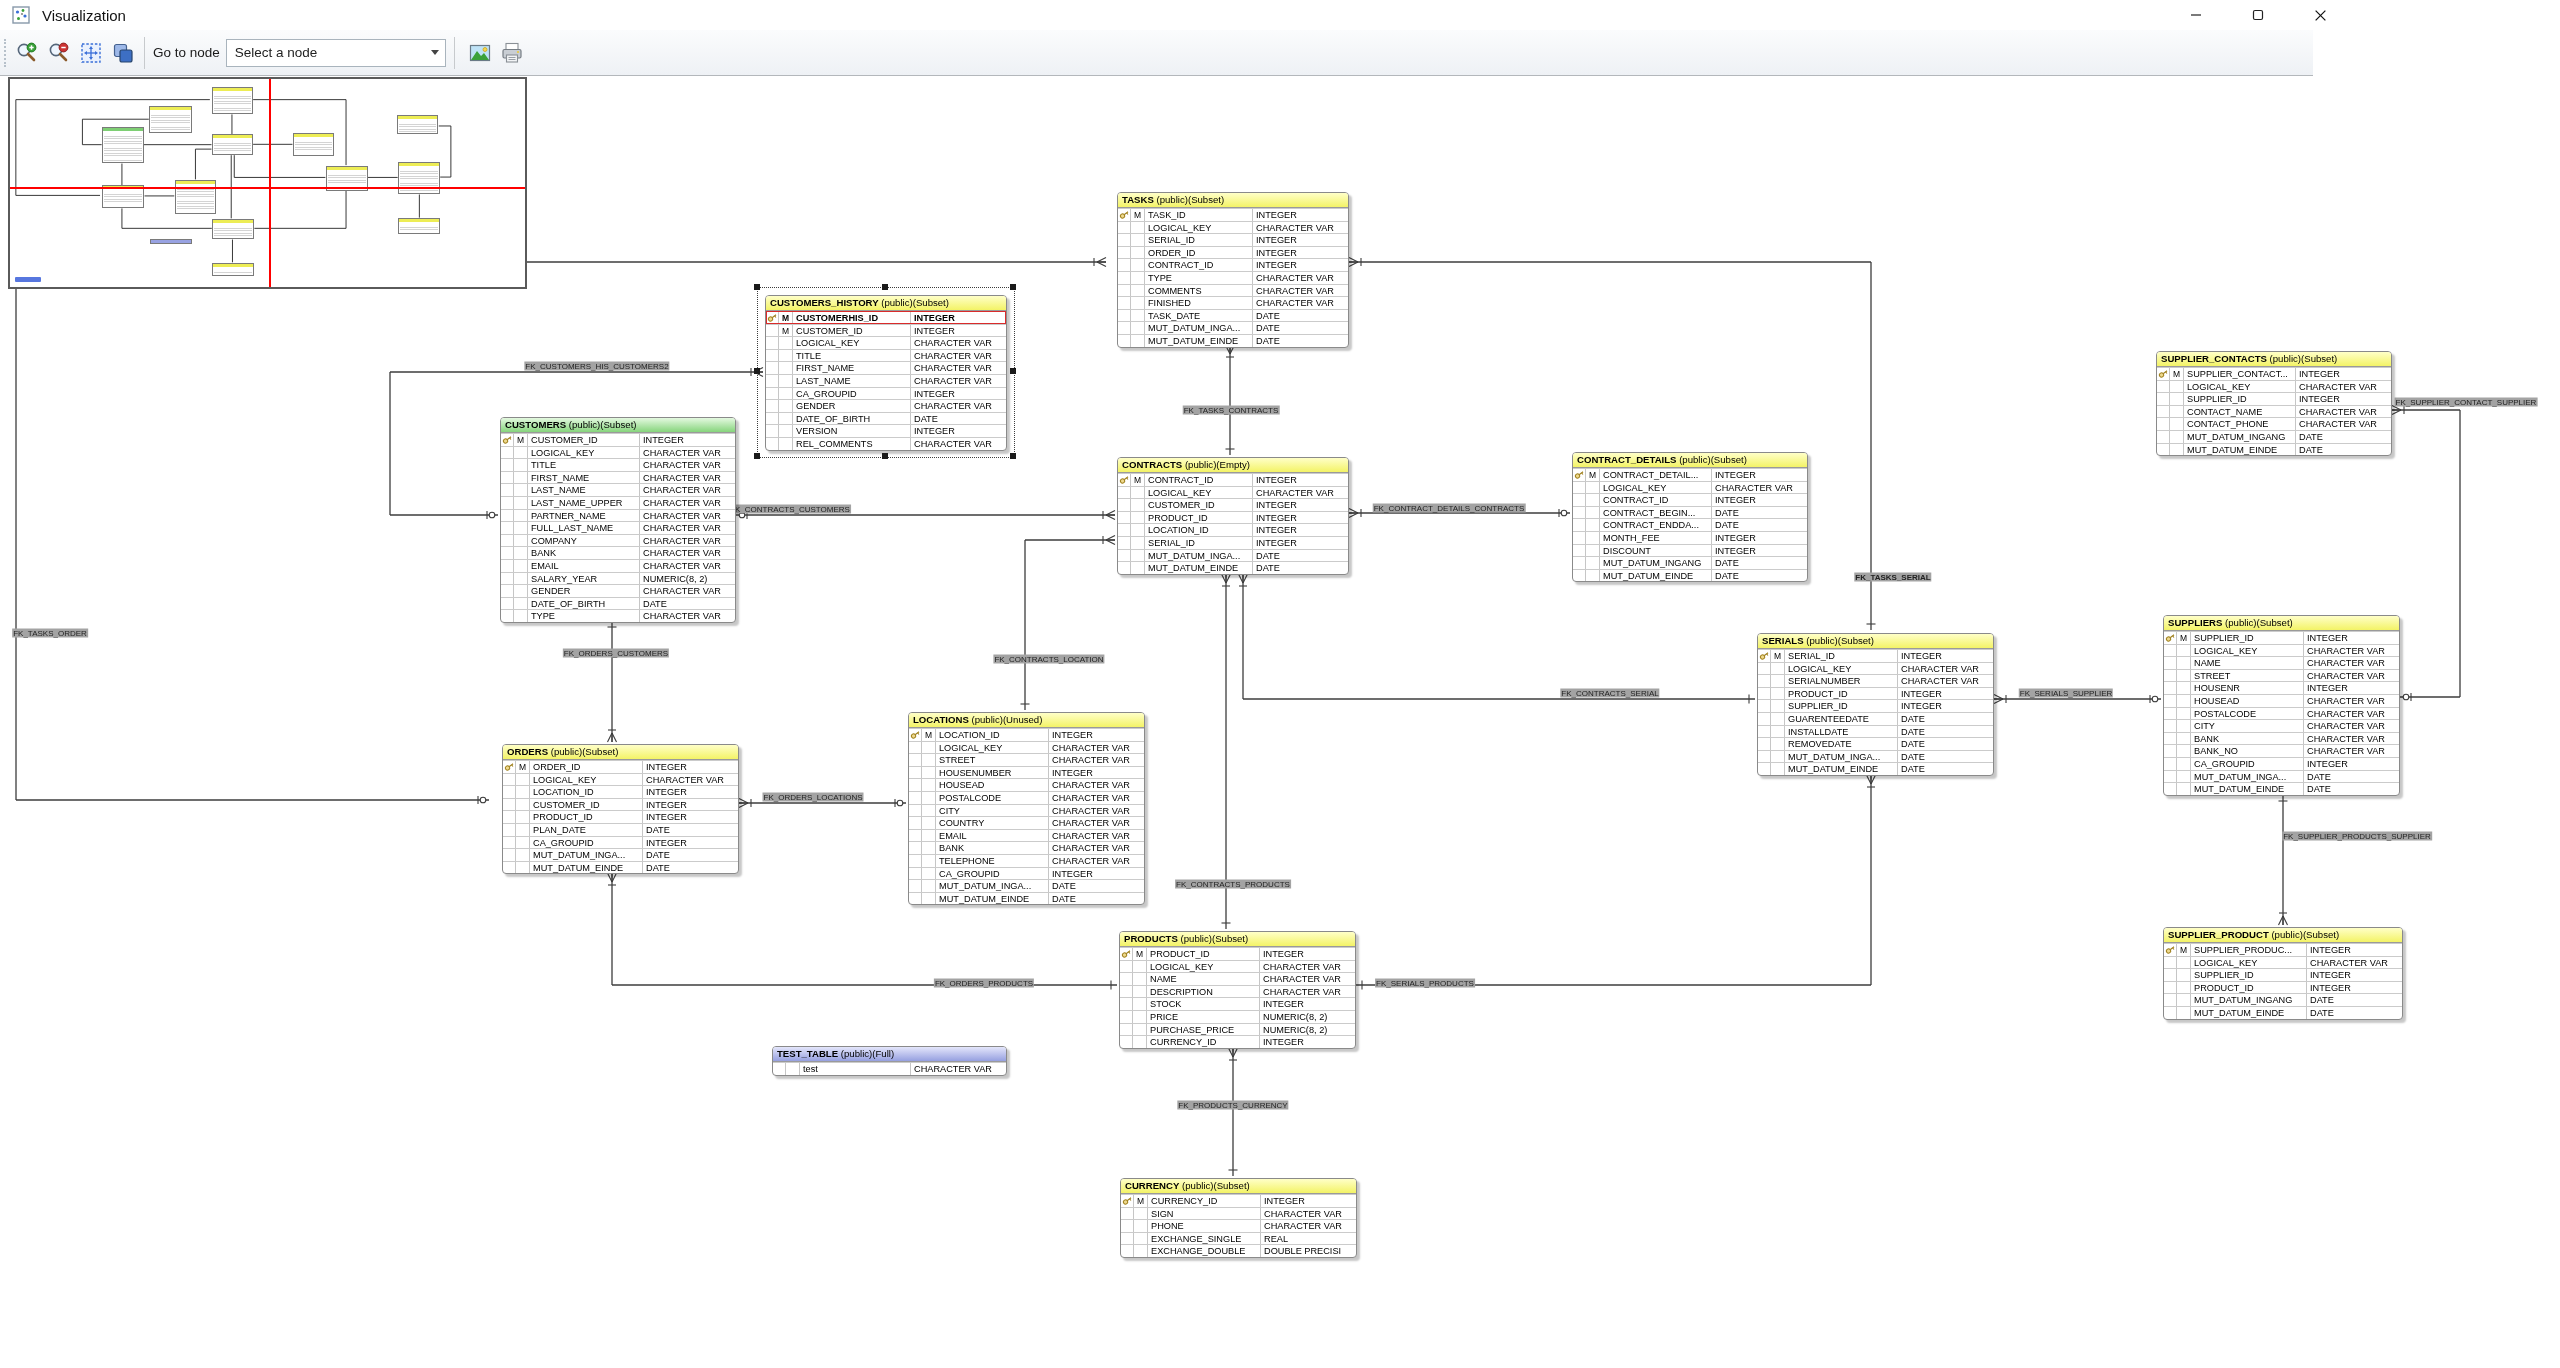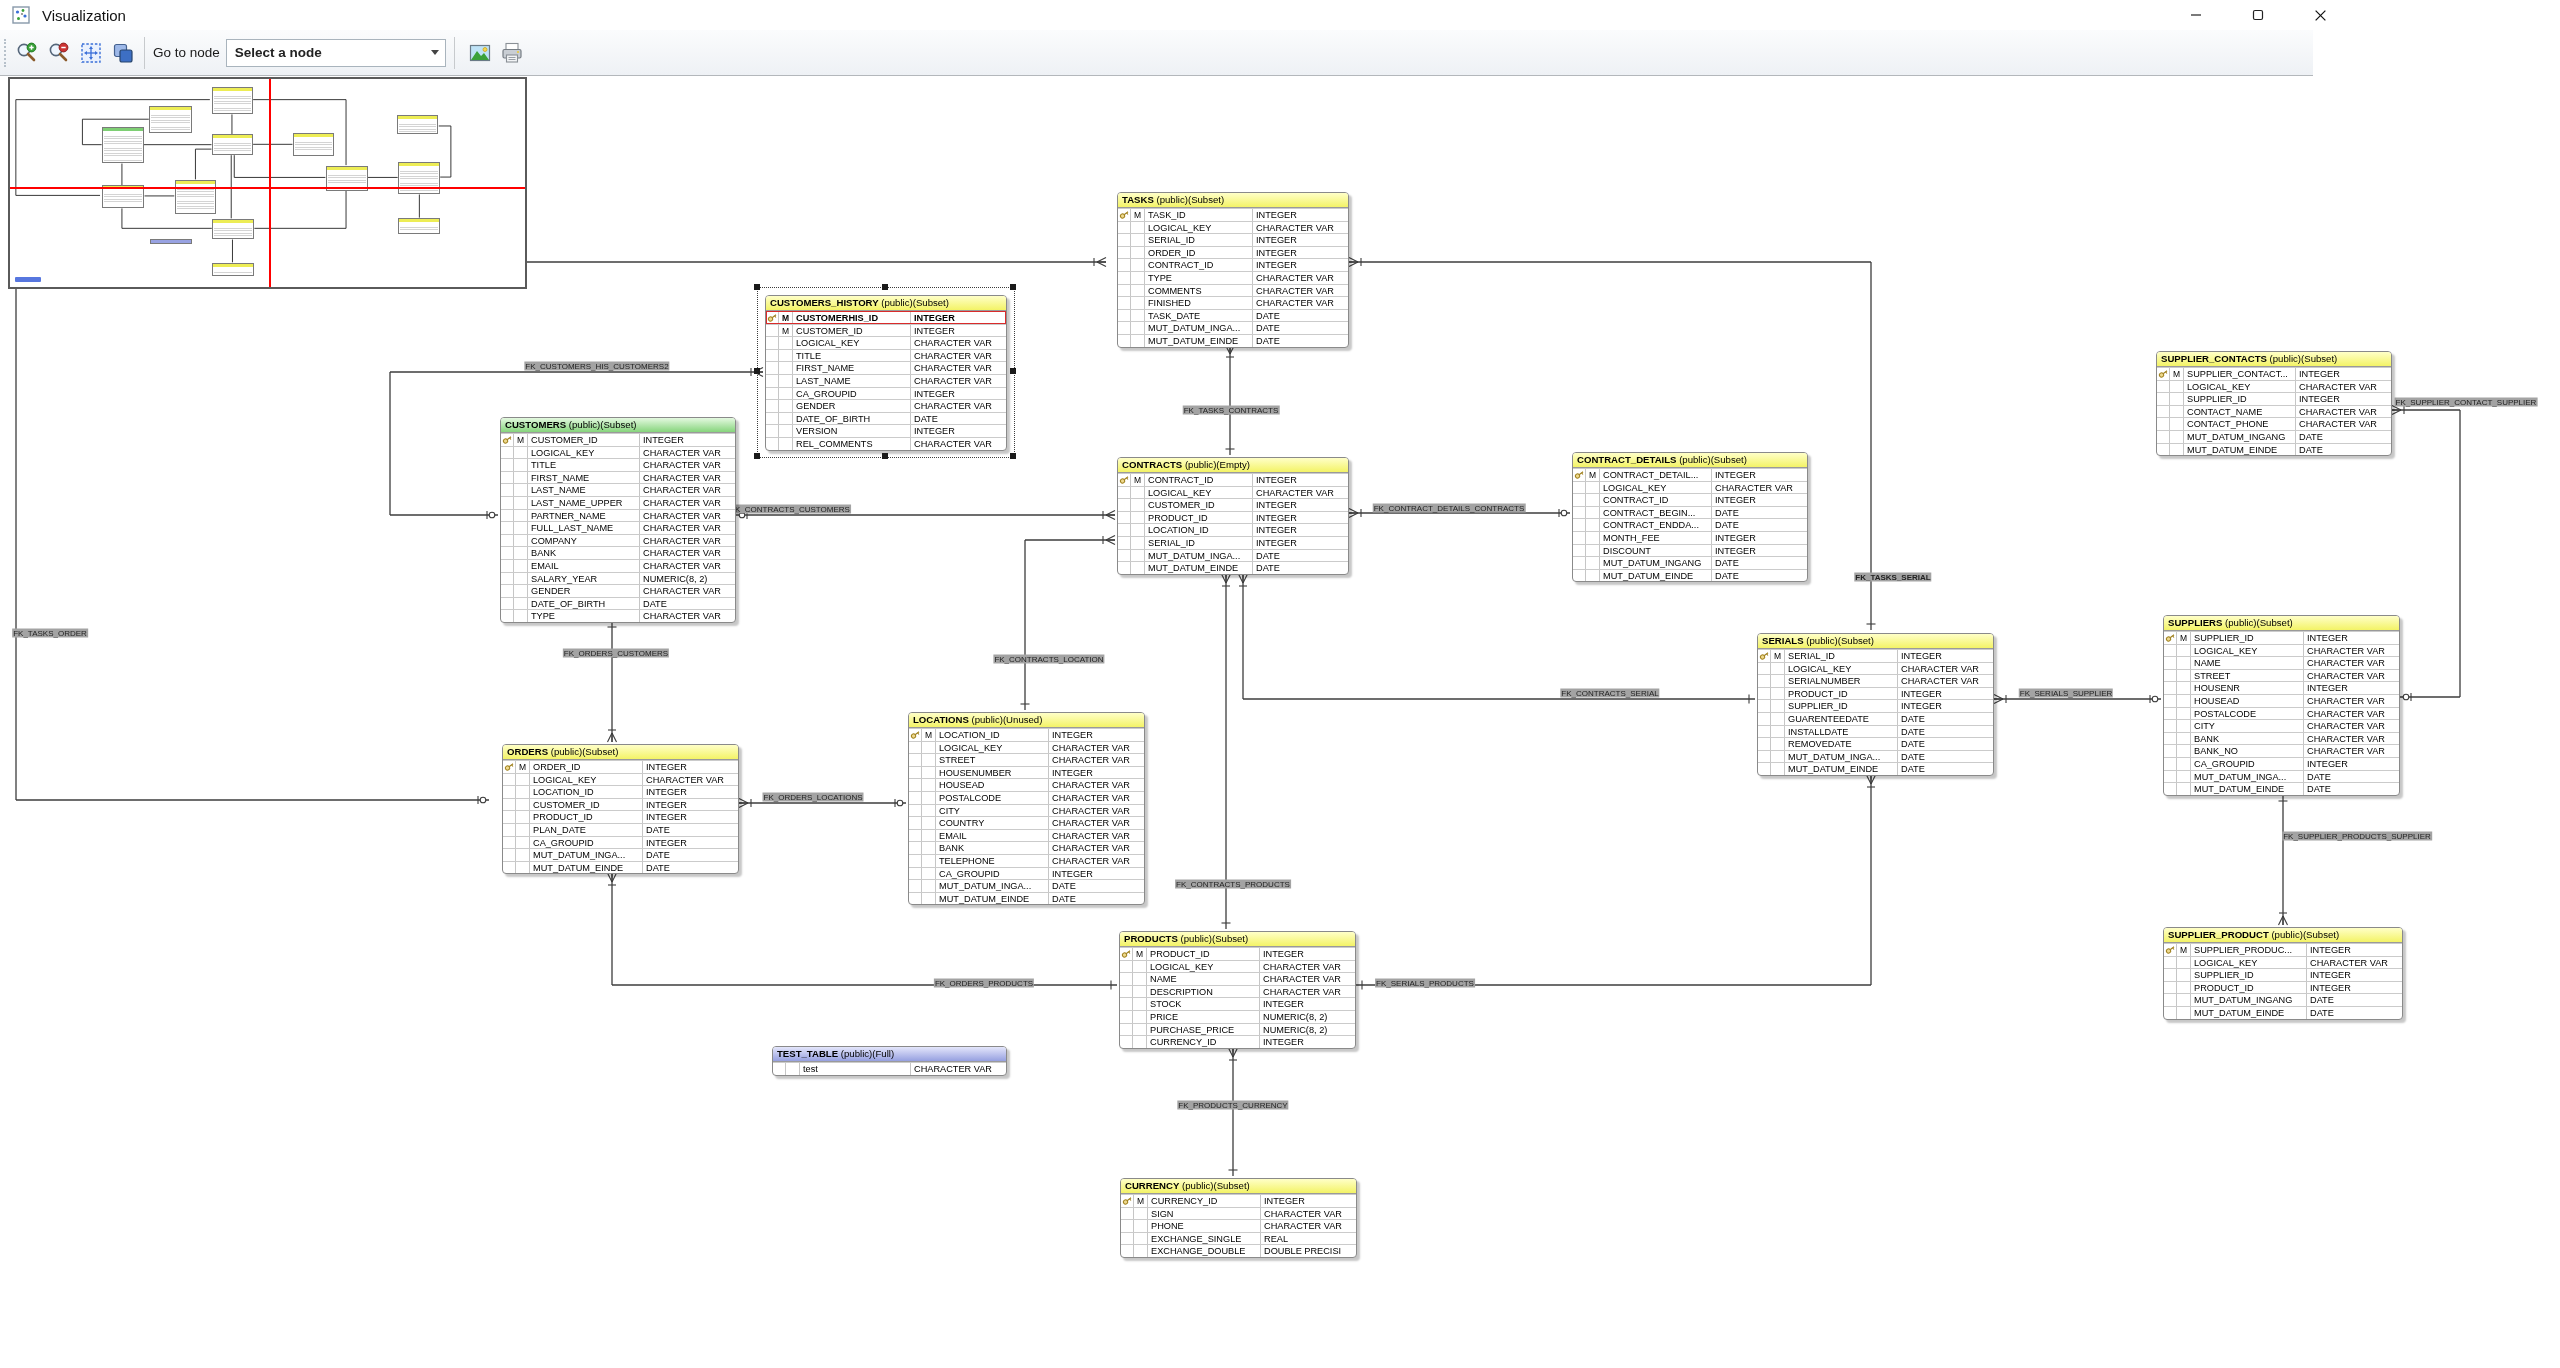"Select a node" .tb-combo .combo-text { font-weight: bold -> none }
